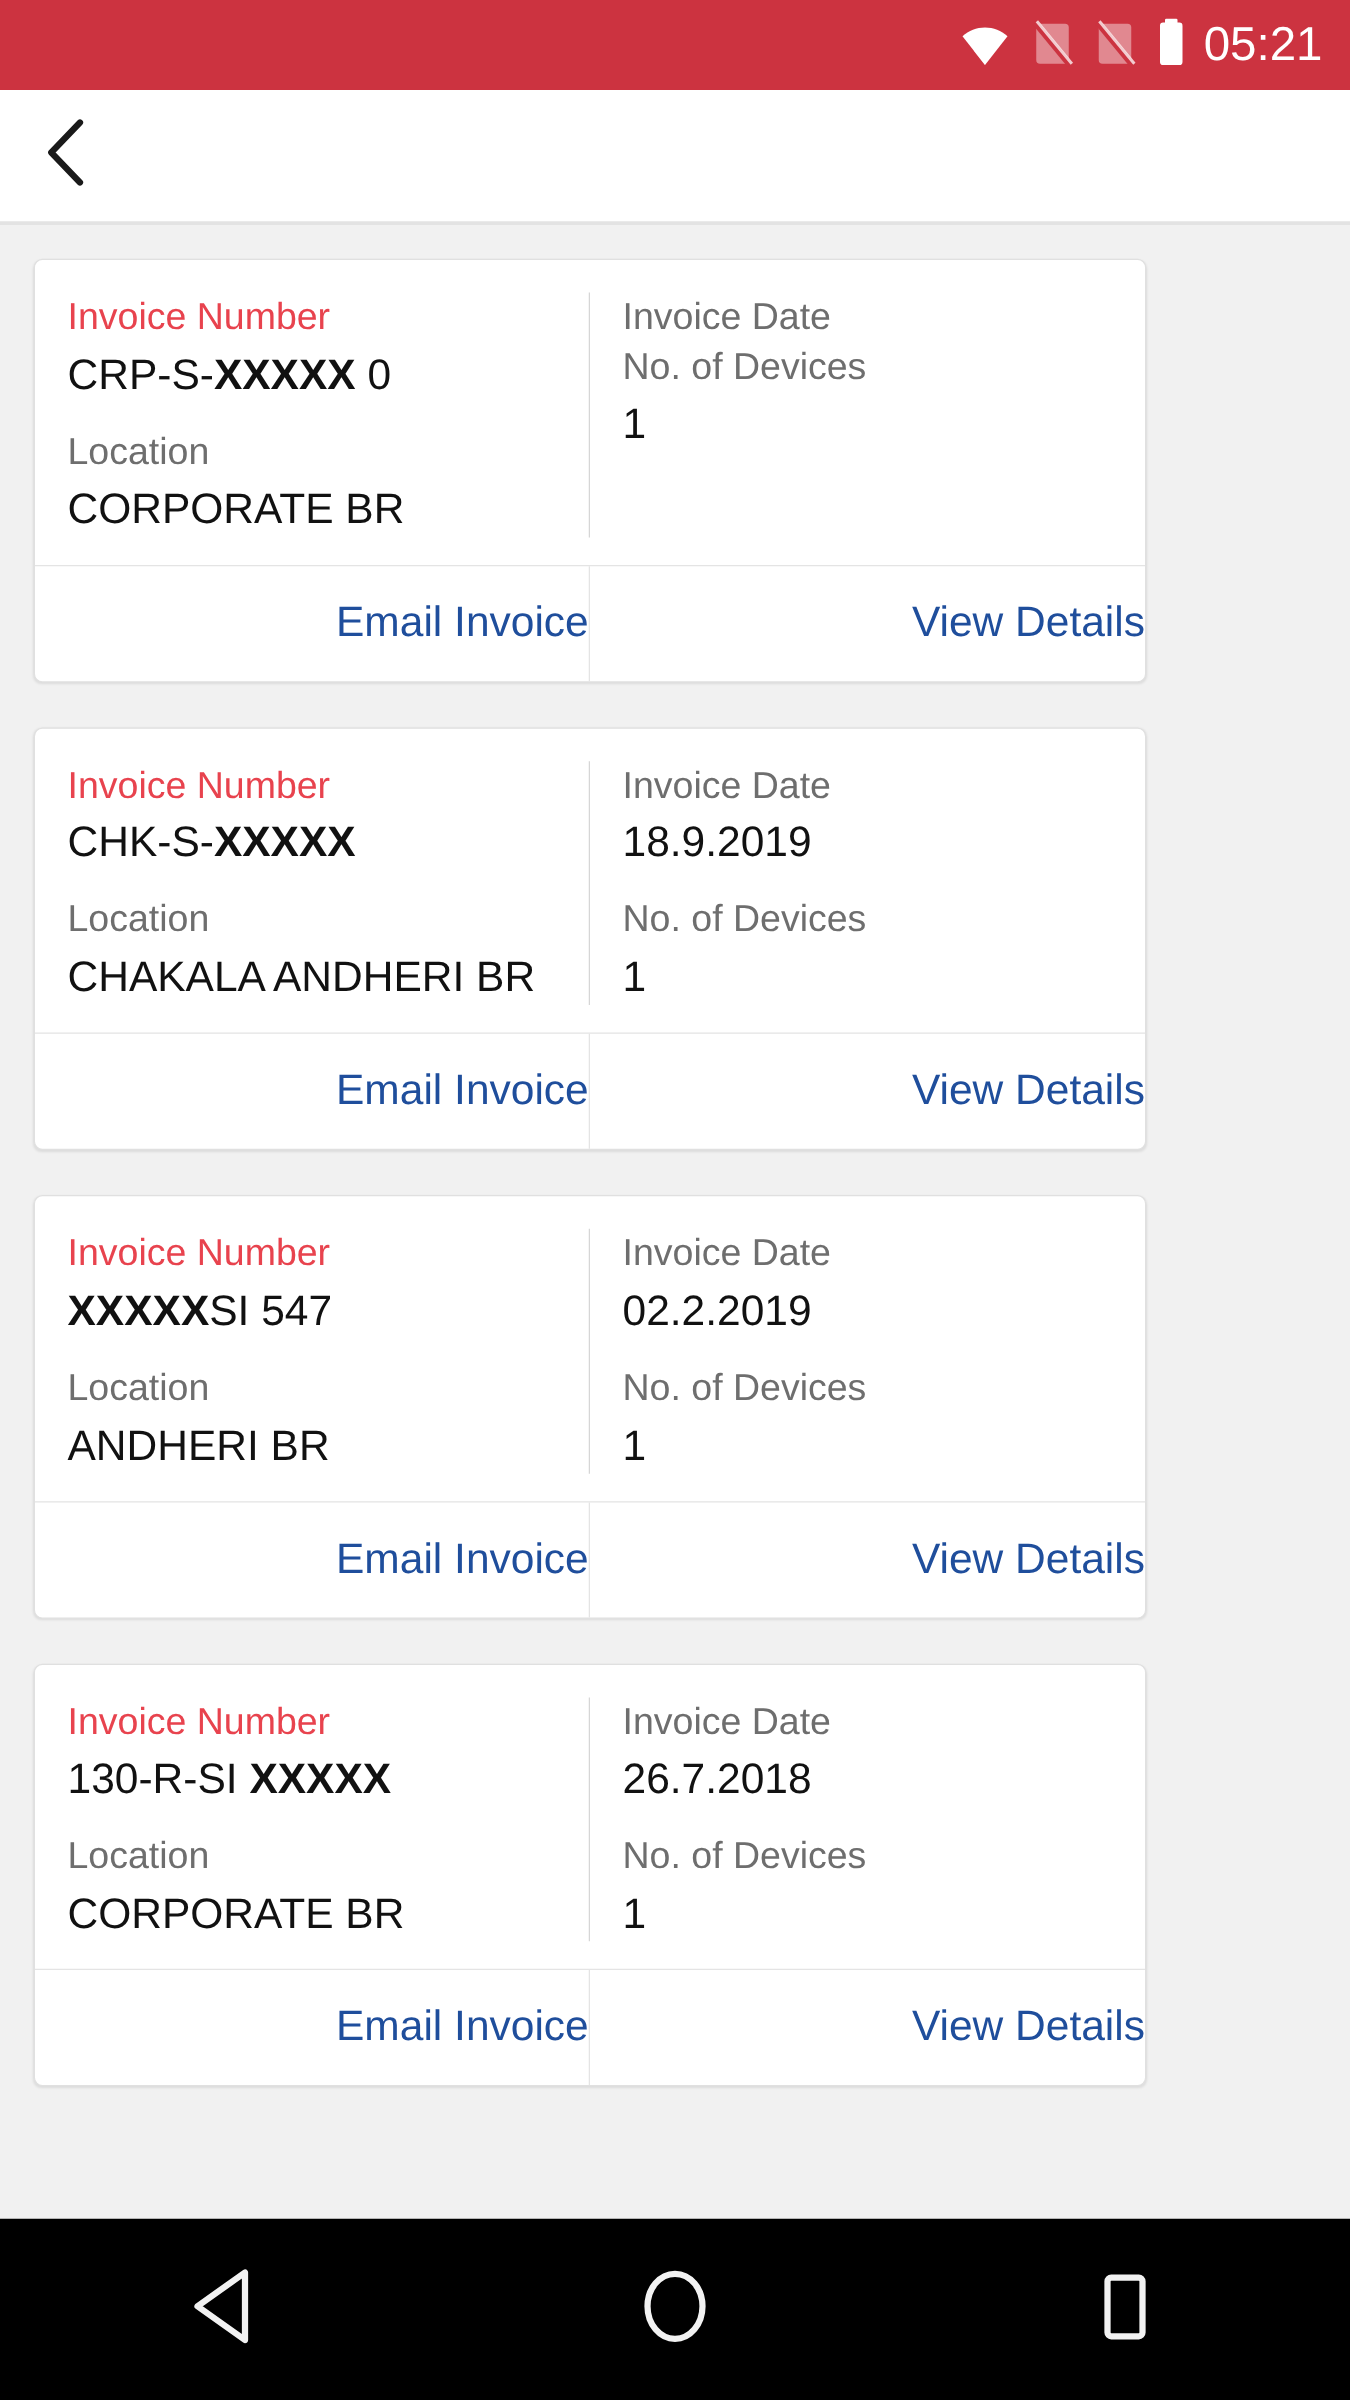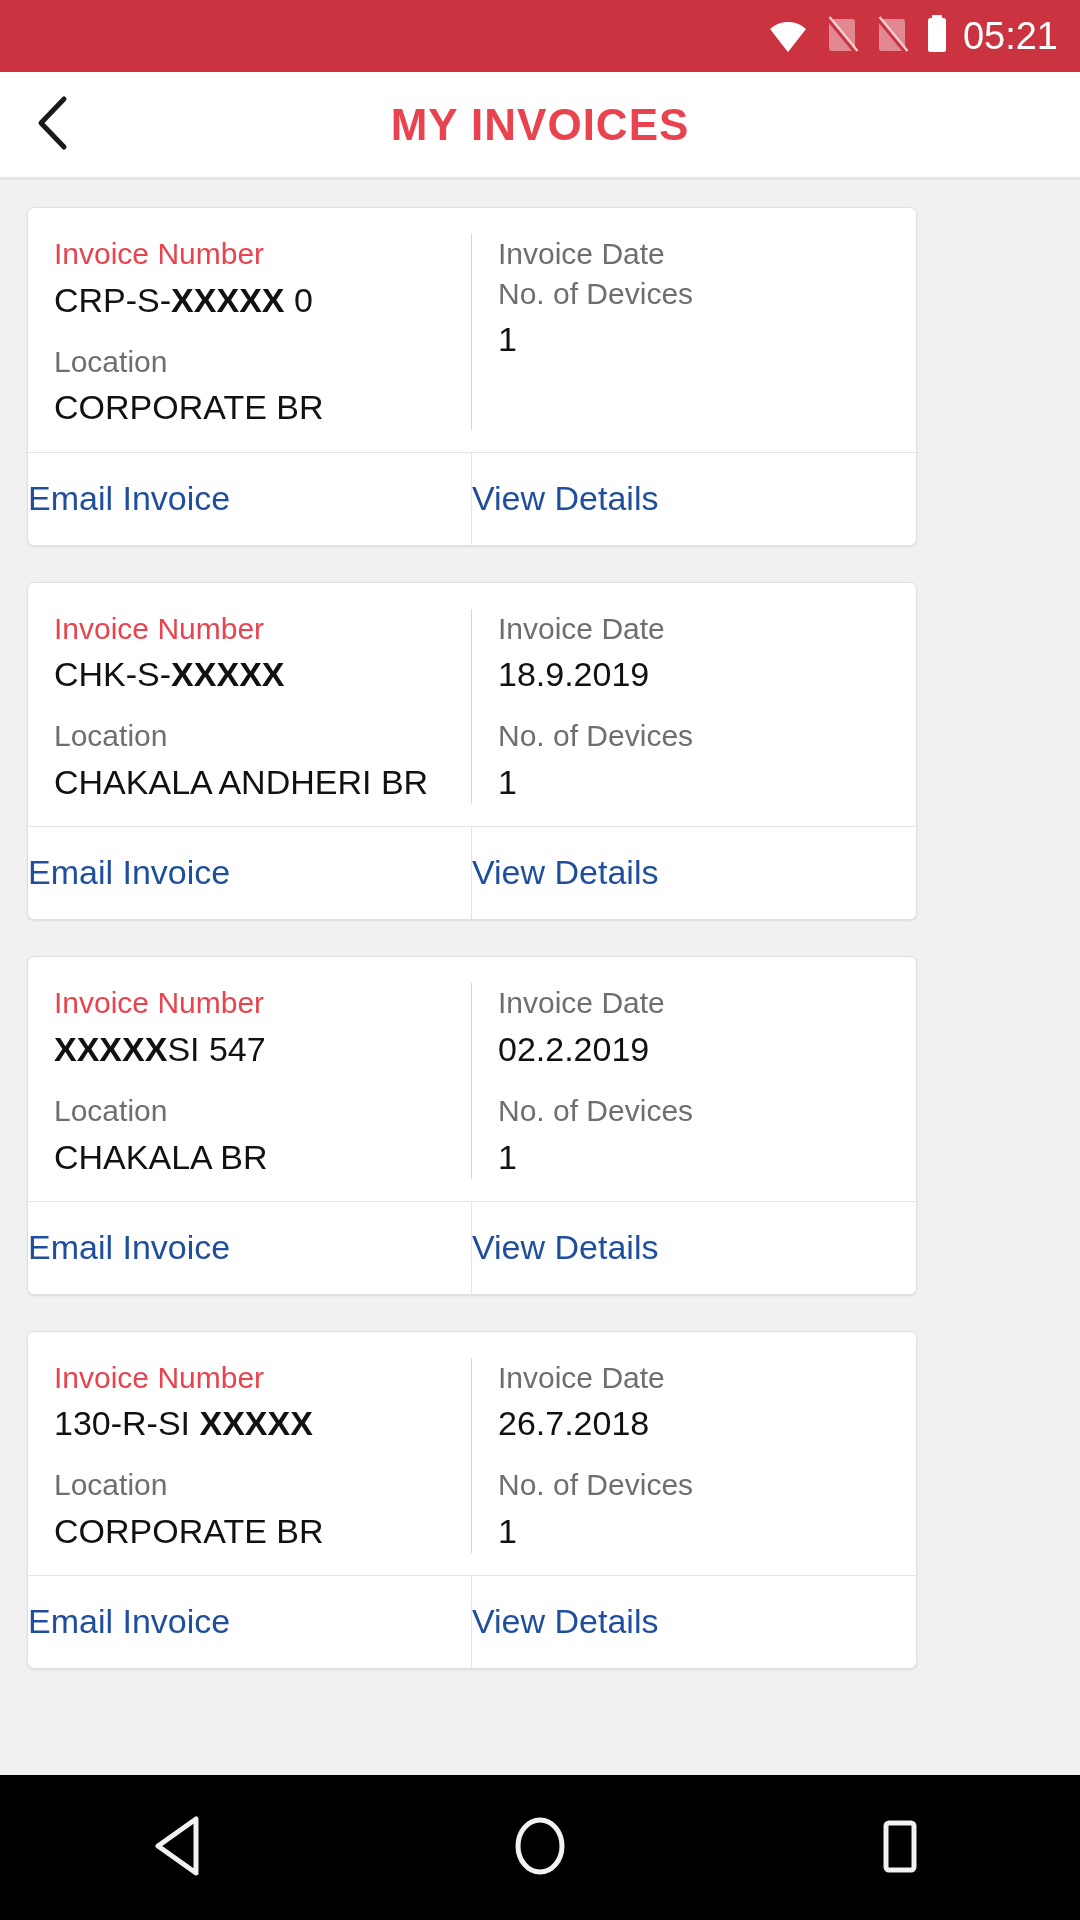"MY INVOICES" div.page-title { html: <div>MY INVOICES</div> -> none }
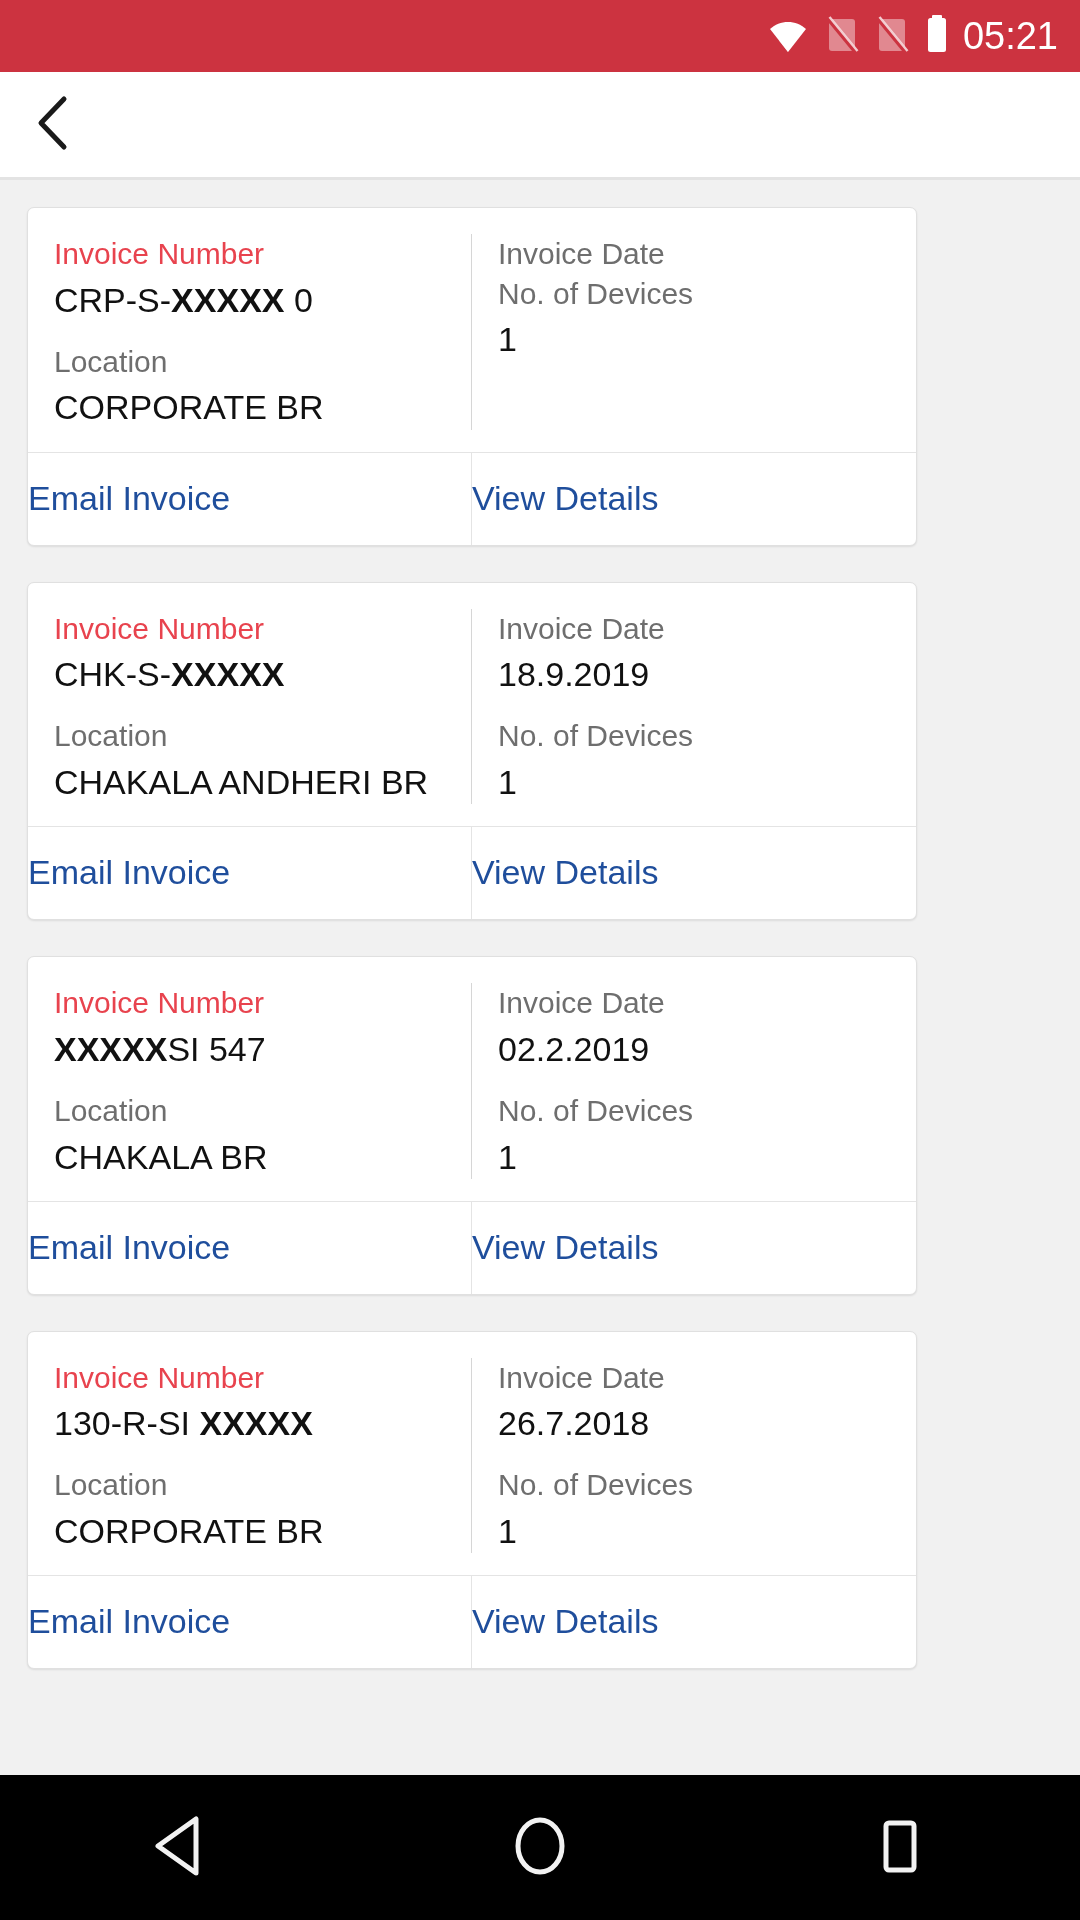"Email Invoice" .act { text-align: left -> right }
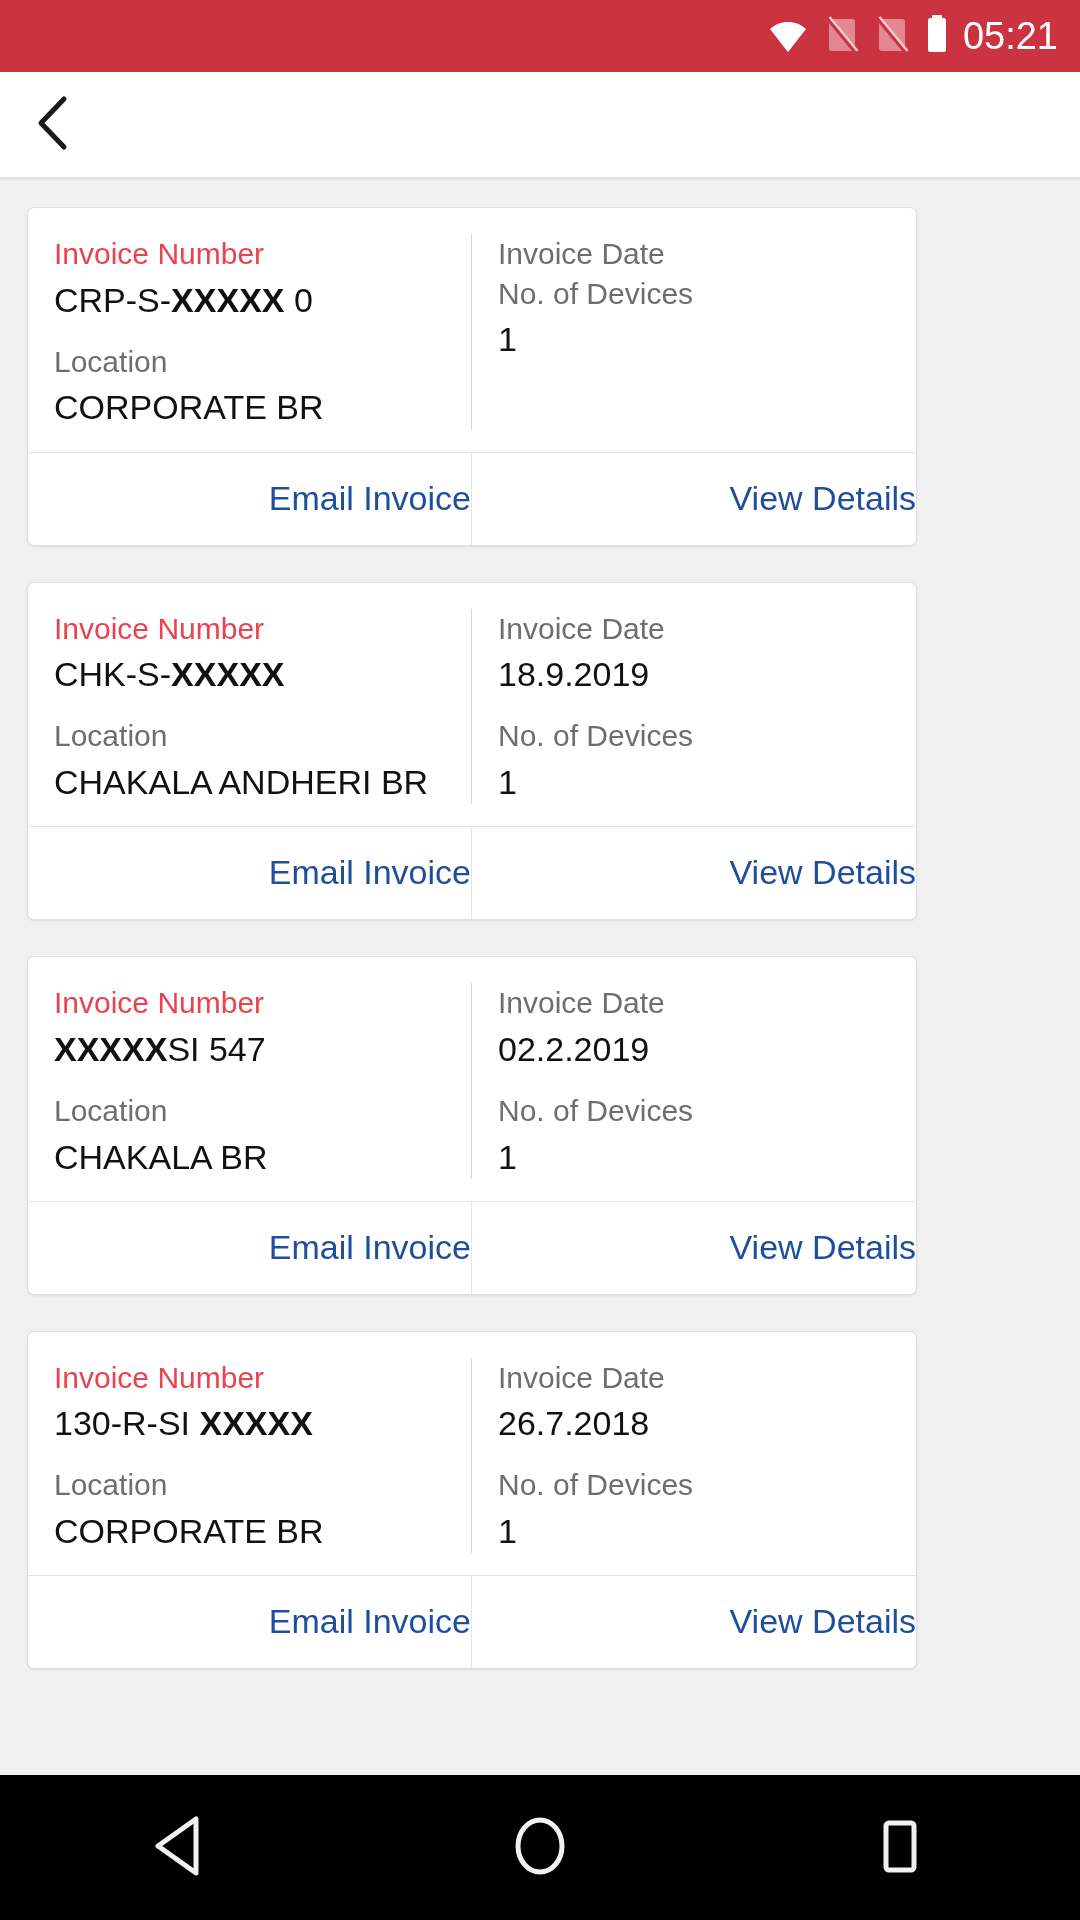"CHAKALA BR" div.val { text: CHAKALA -> ANDHERI }
